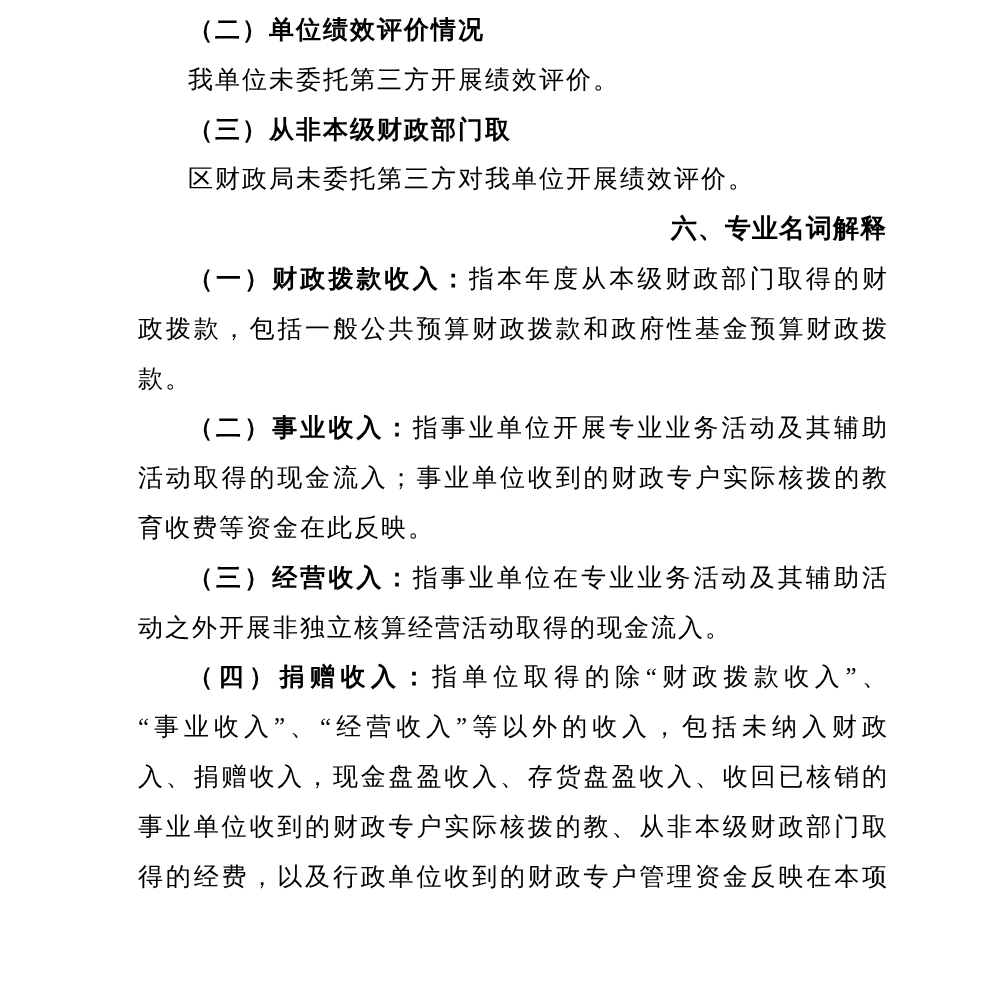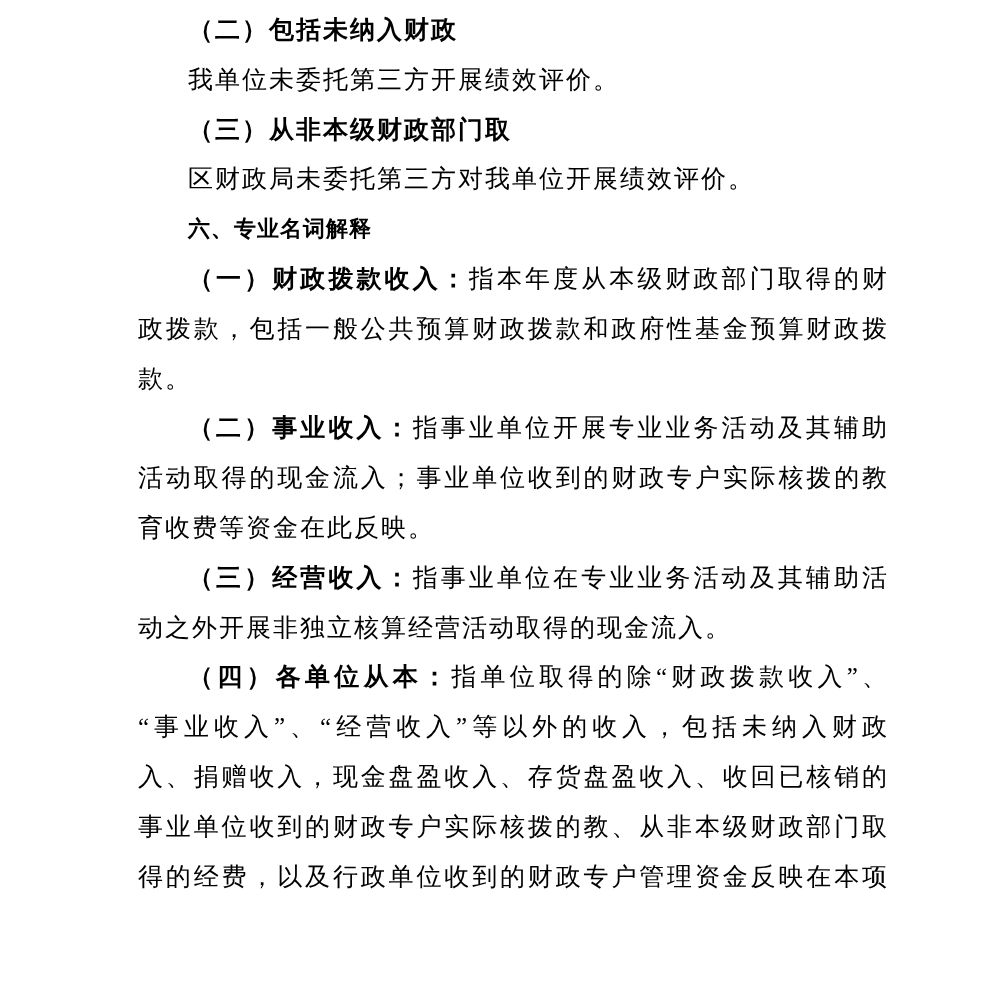"（二）包括未纳入财政" div.line { text: 包括未纳入财政 -> 单位绩效评价情况 }
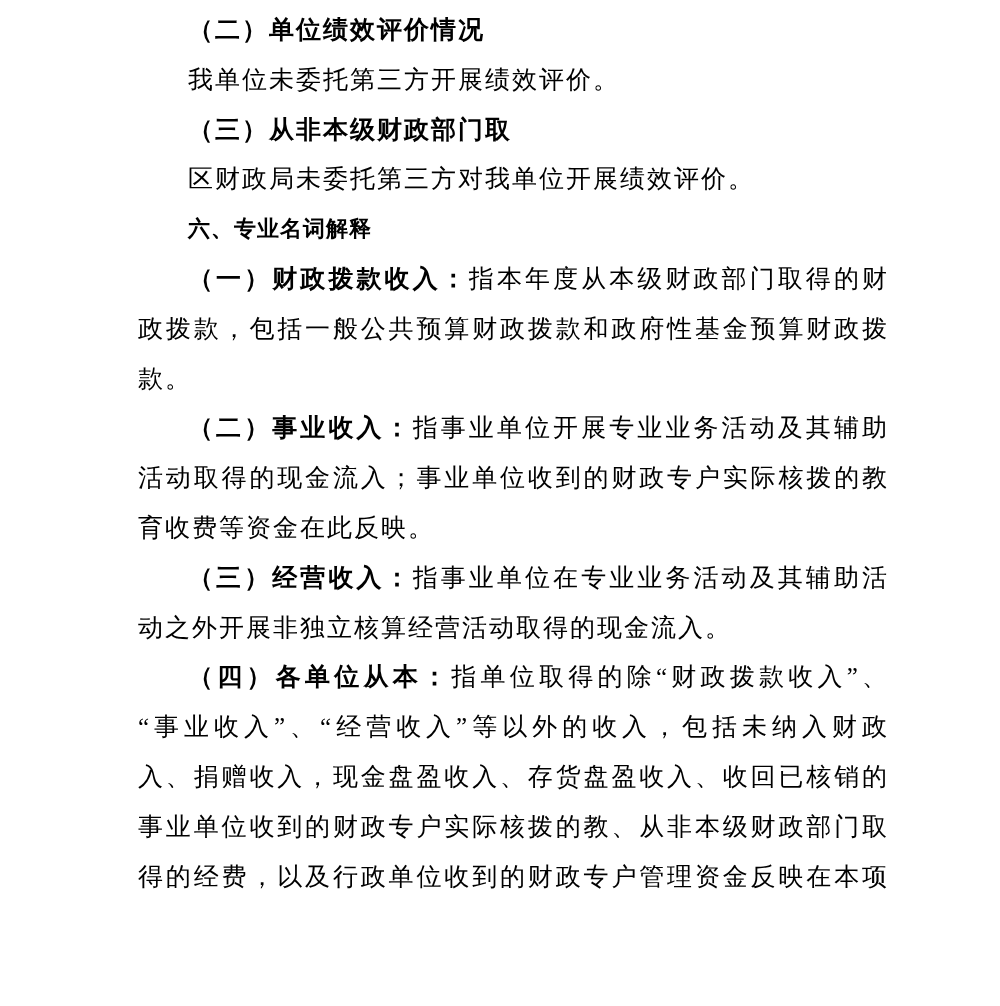"六、专业名词解释" .sec { font-size: 22px -> 26px; text-align: none -> right }
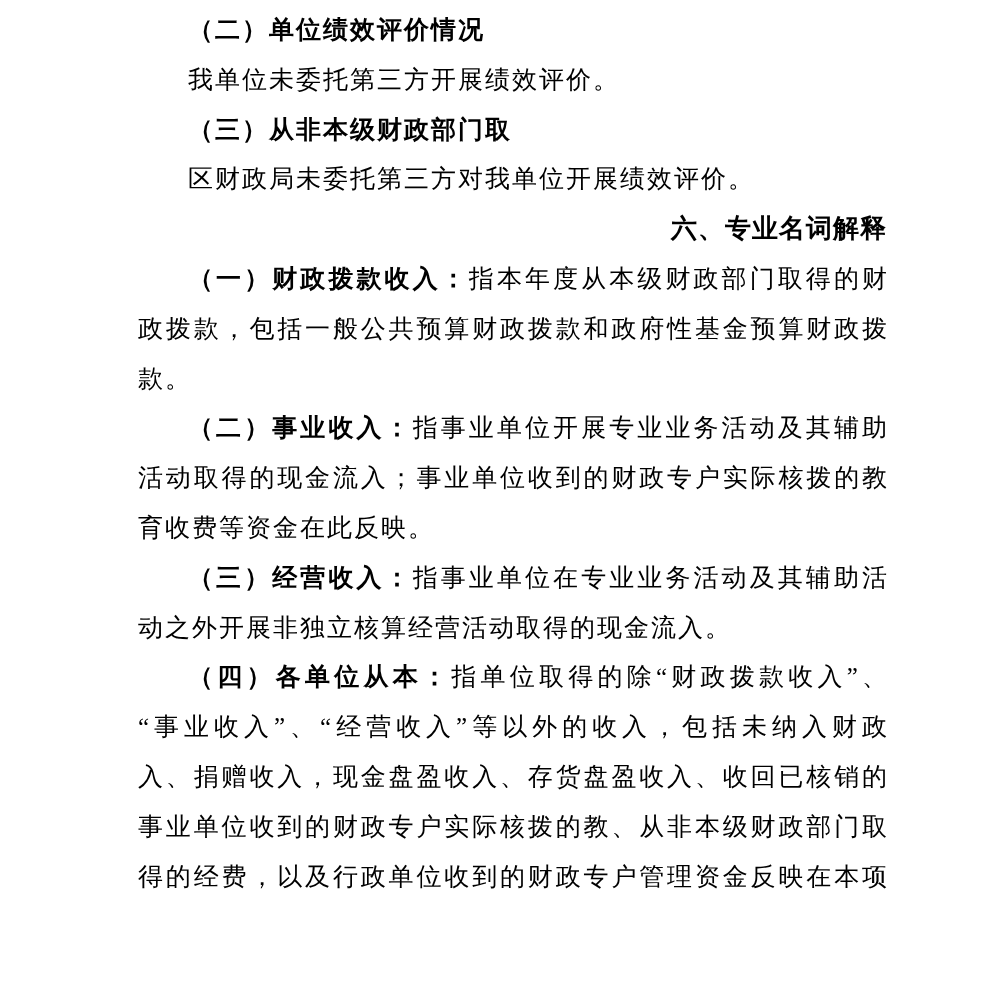"（四）各单位从本：" span.lead { text: 各单位从本 -> 捐赠收入 }
